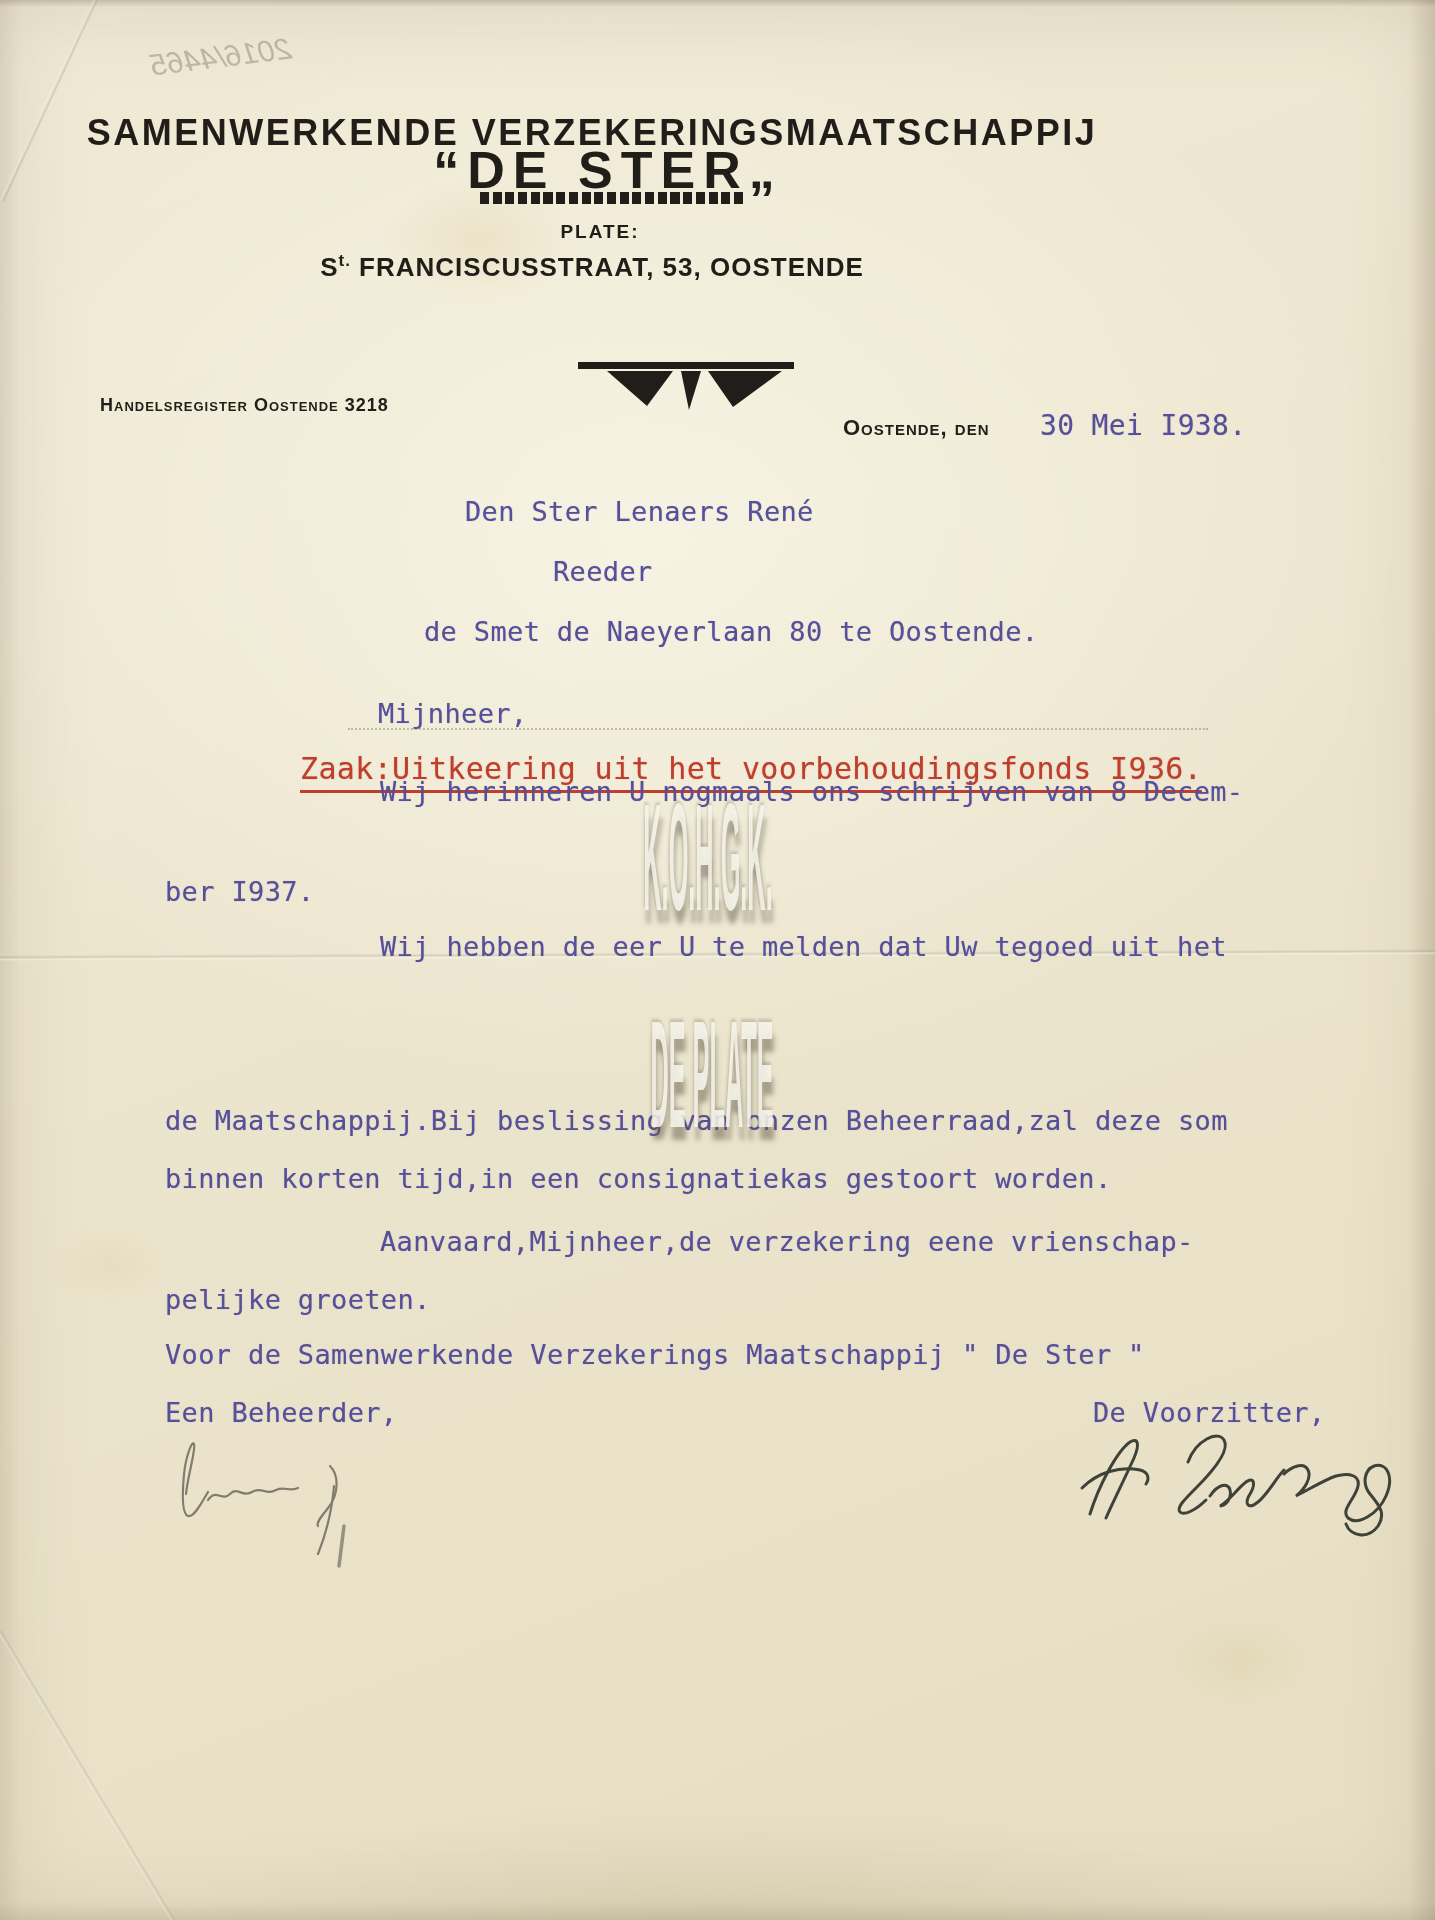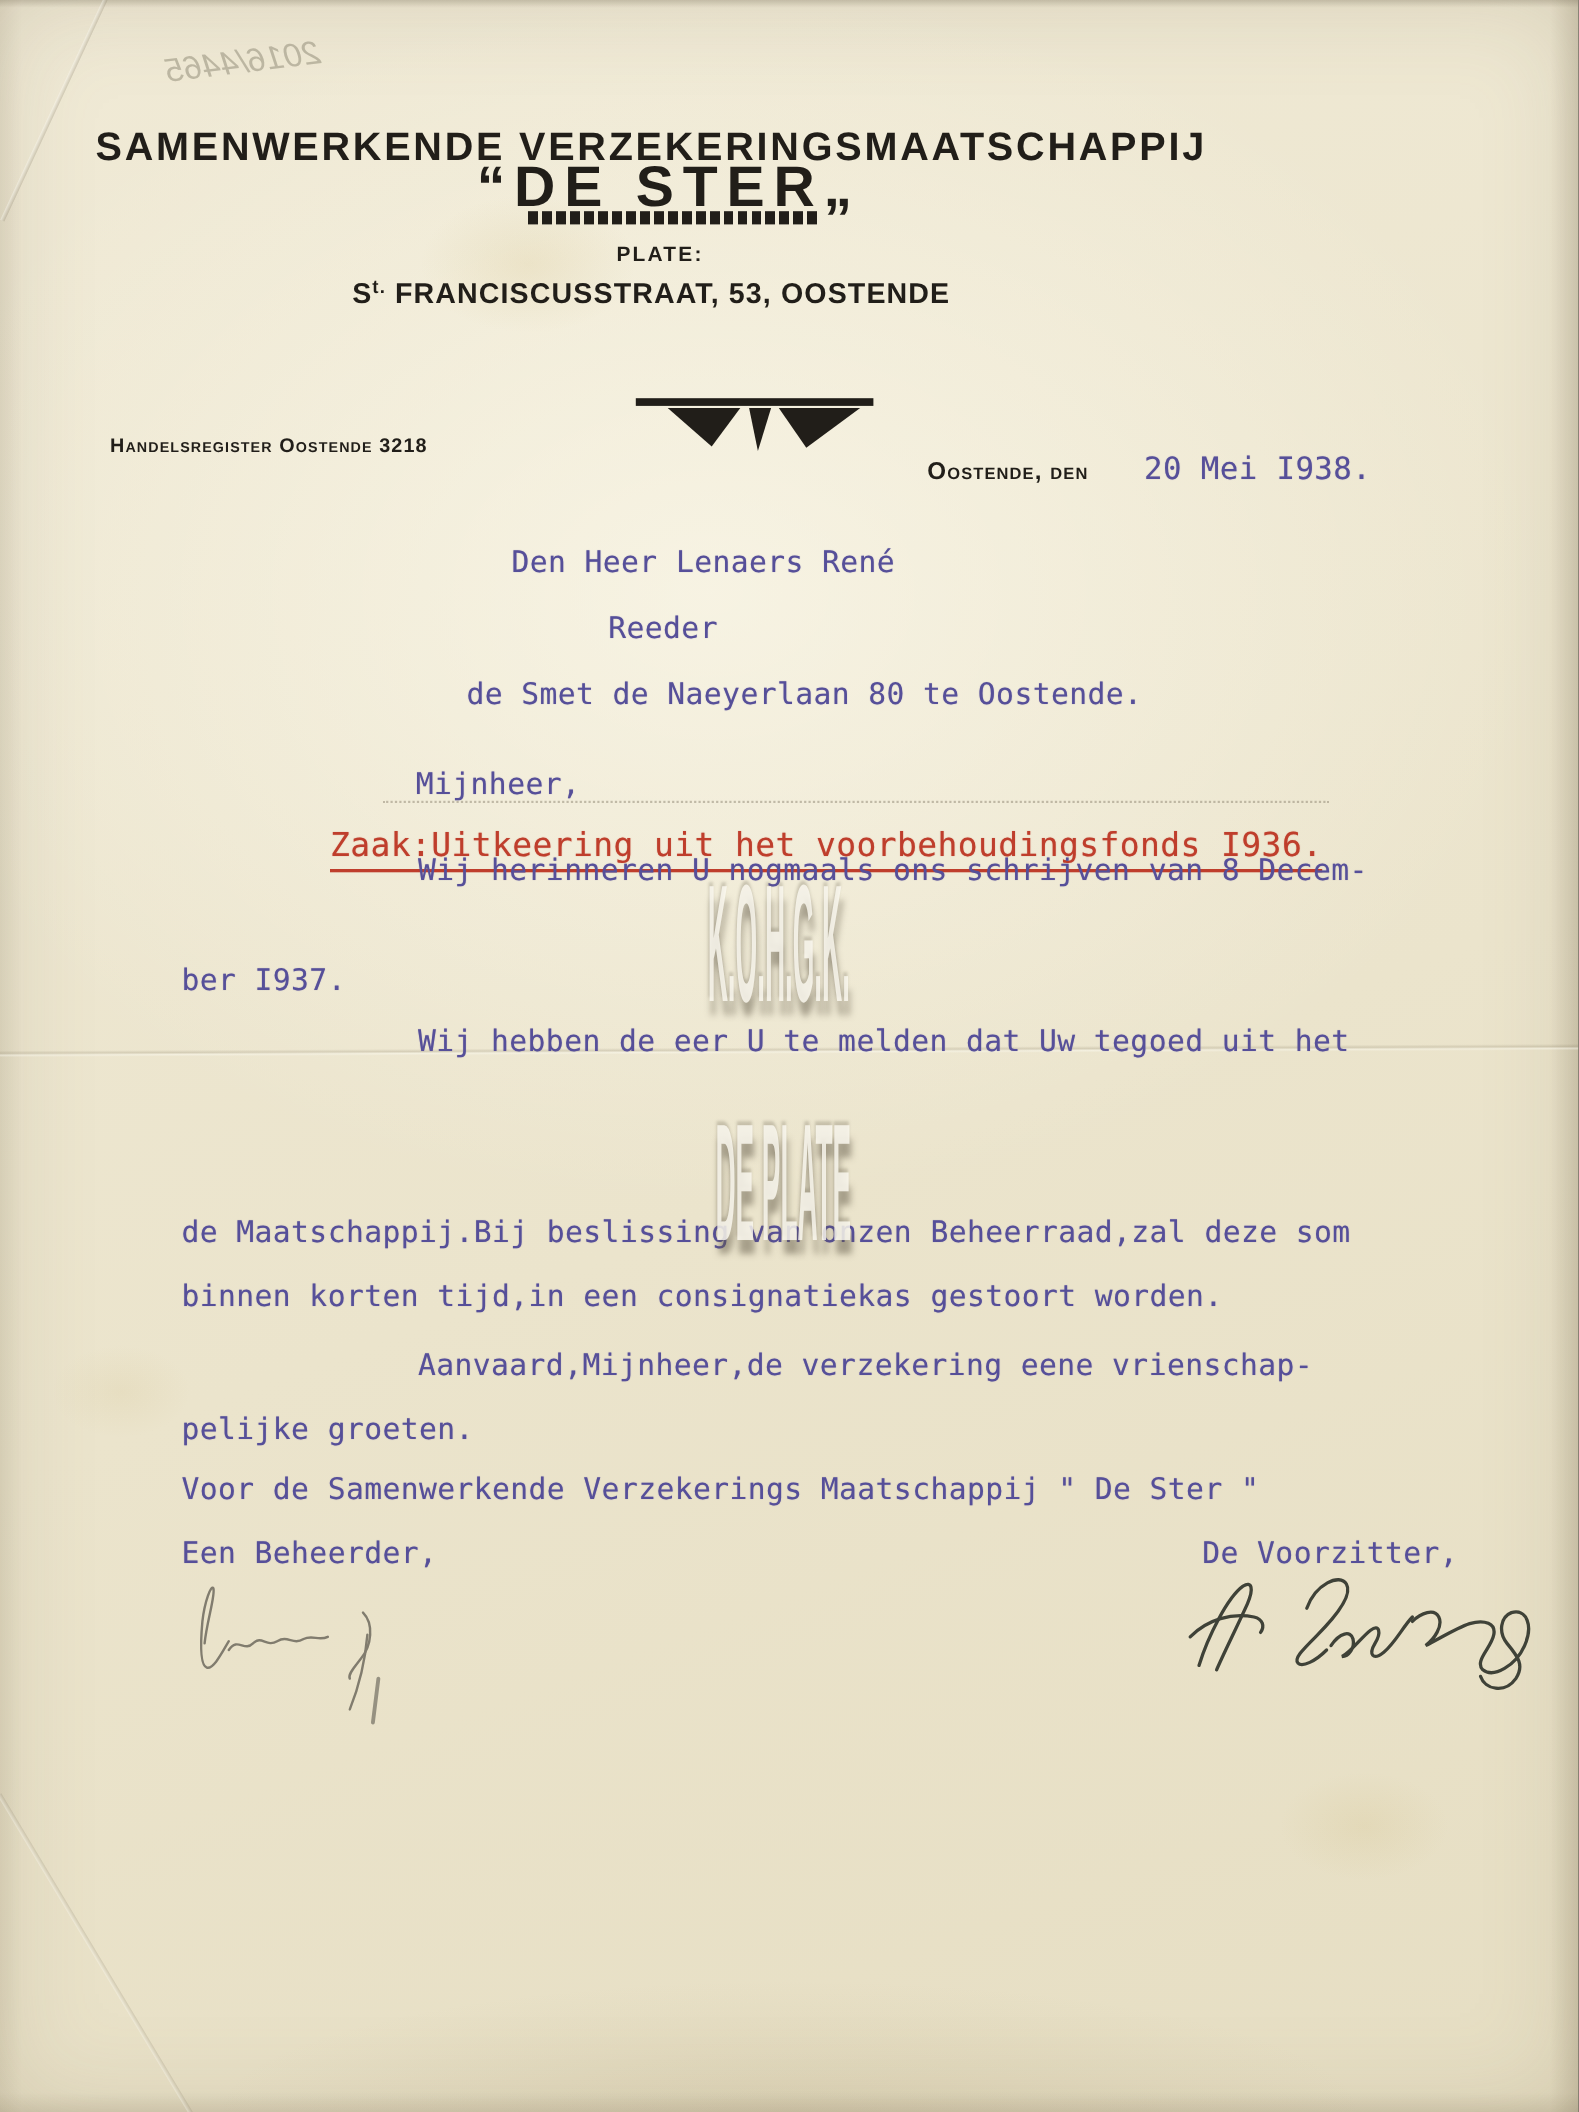"20 Mei I938." div.type { text: 20 -> 30 }
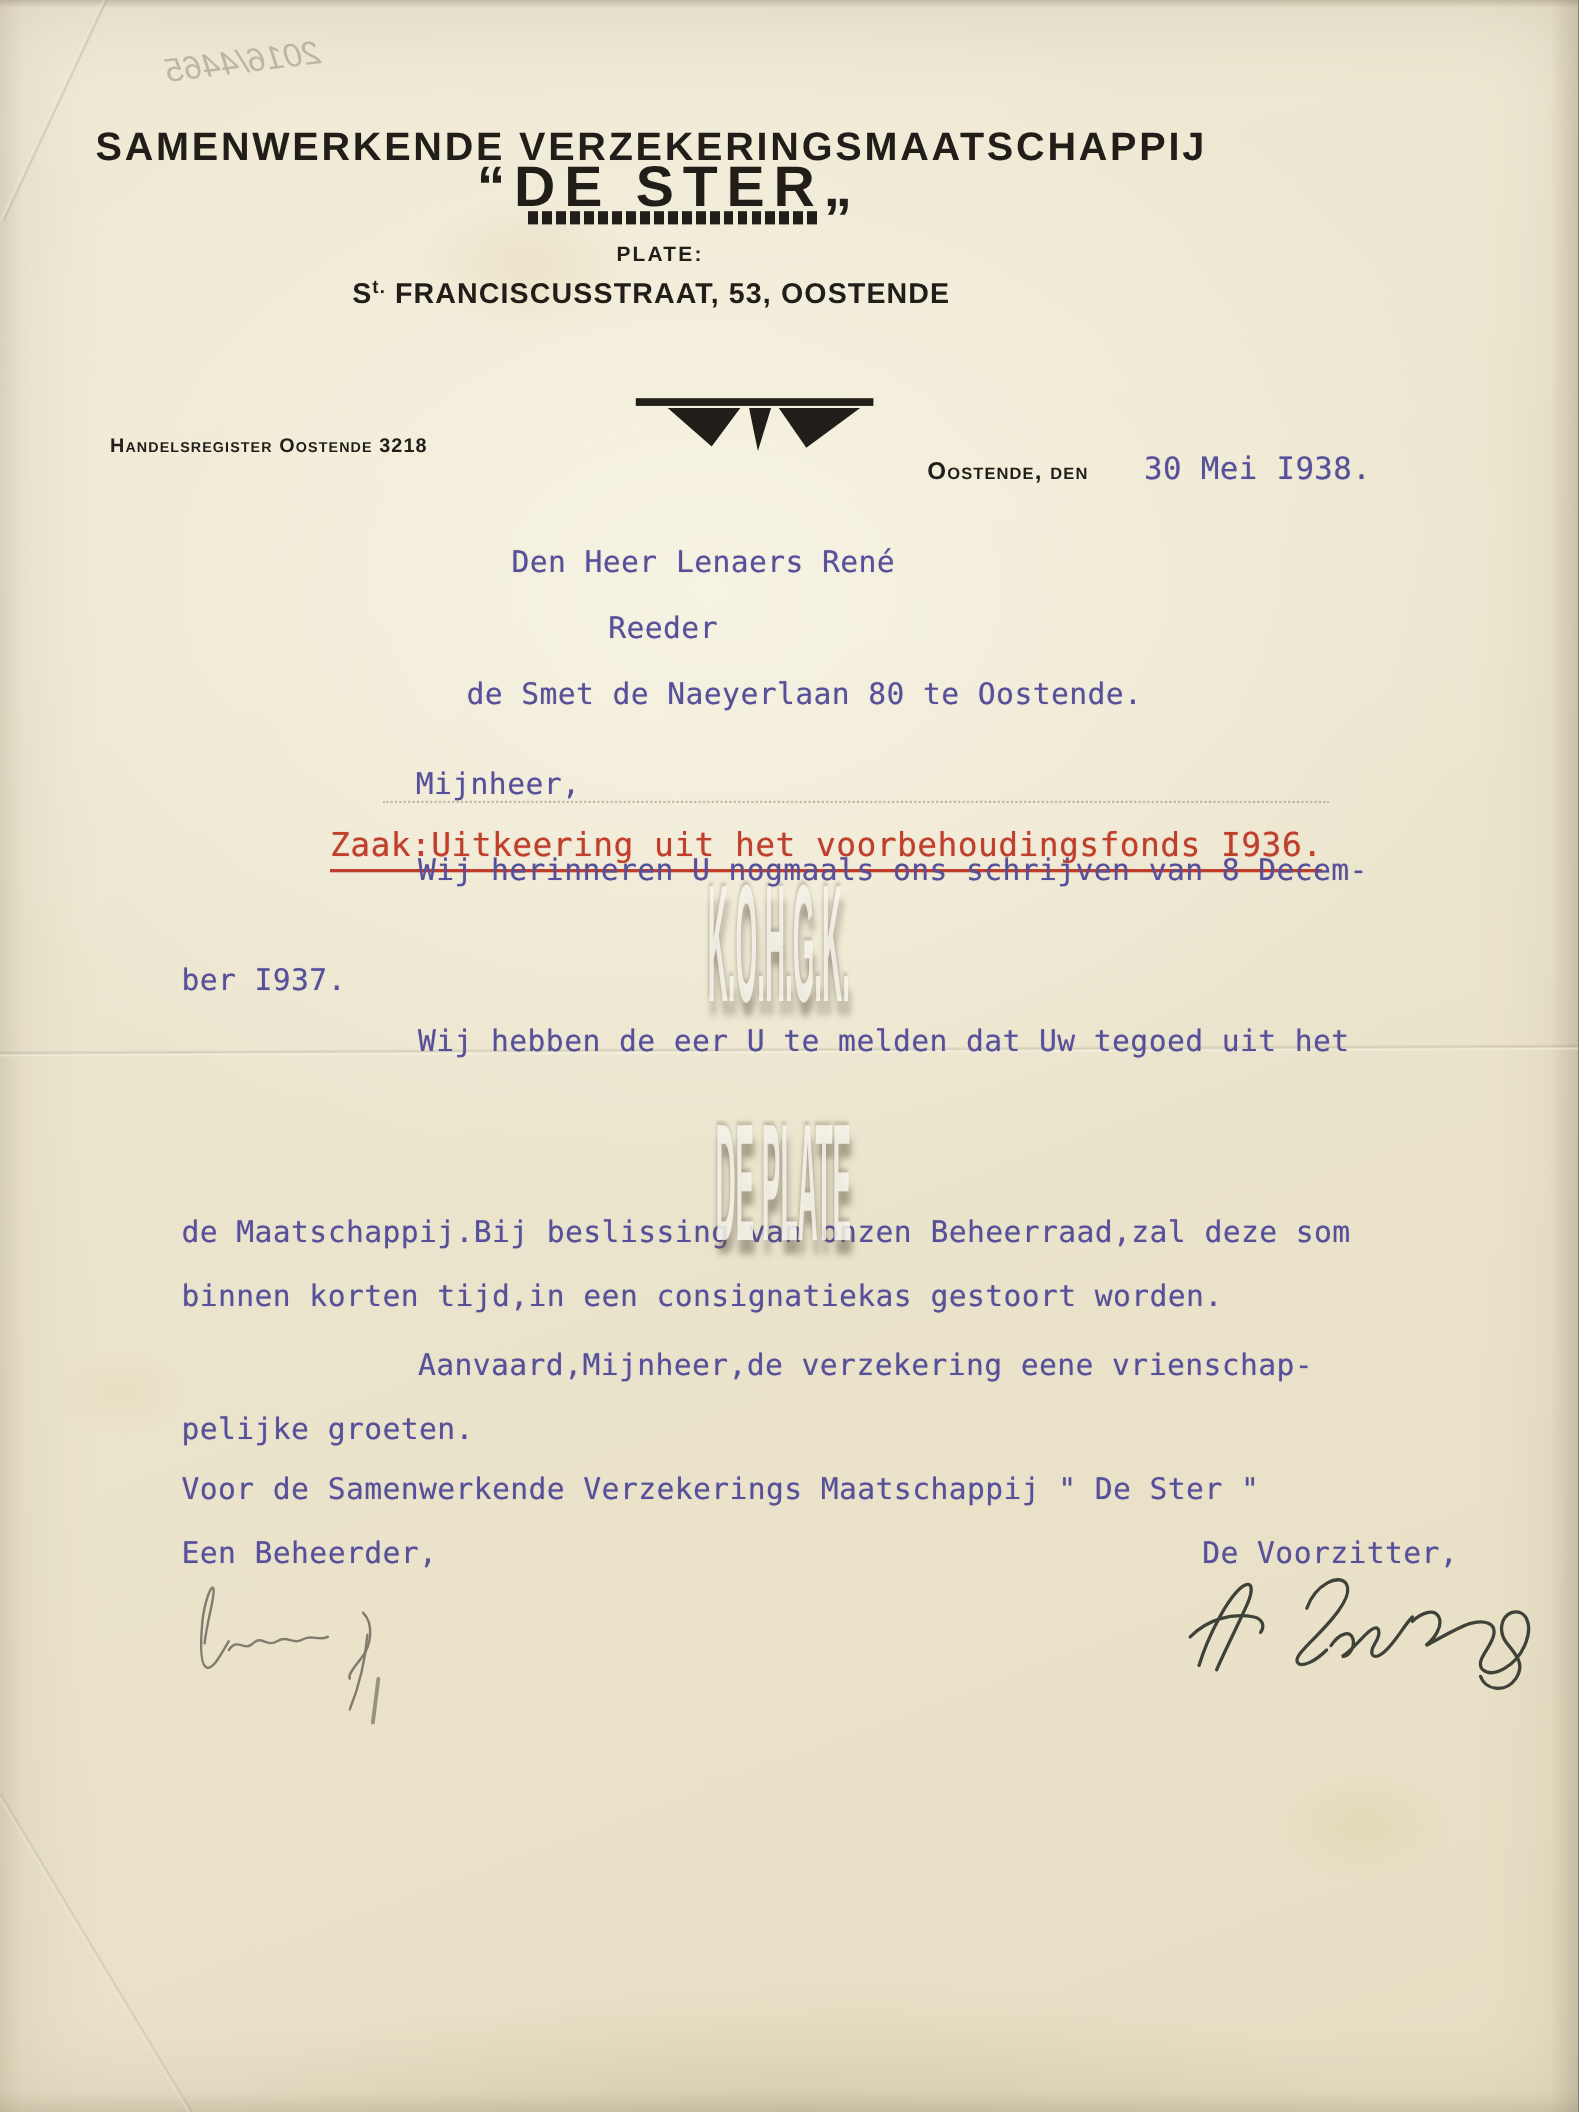"Den Heer Lenaers René" div.type { text: Heer -> Ster }
